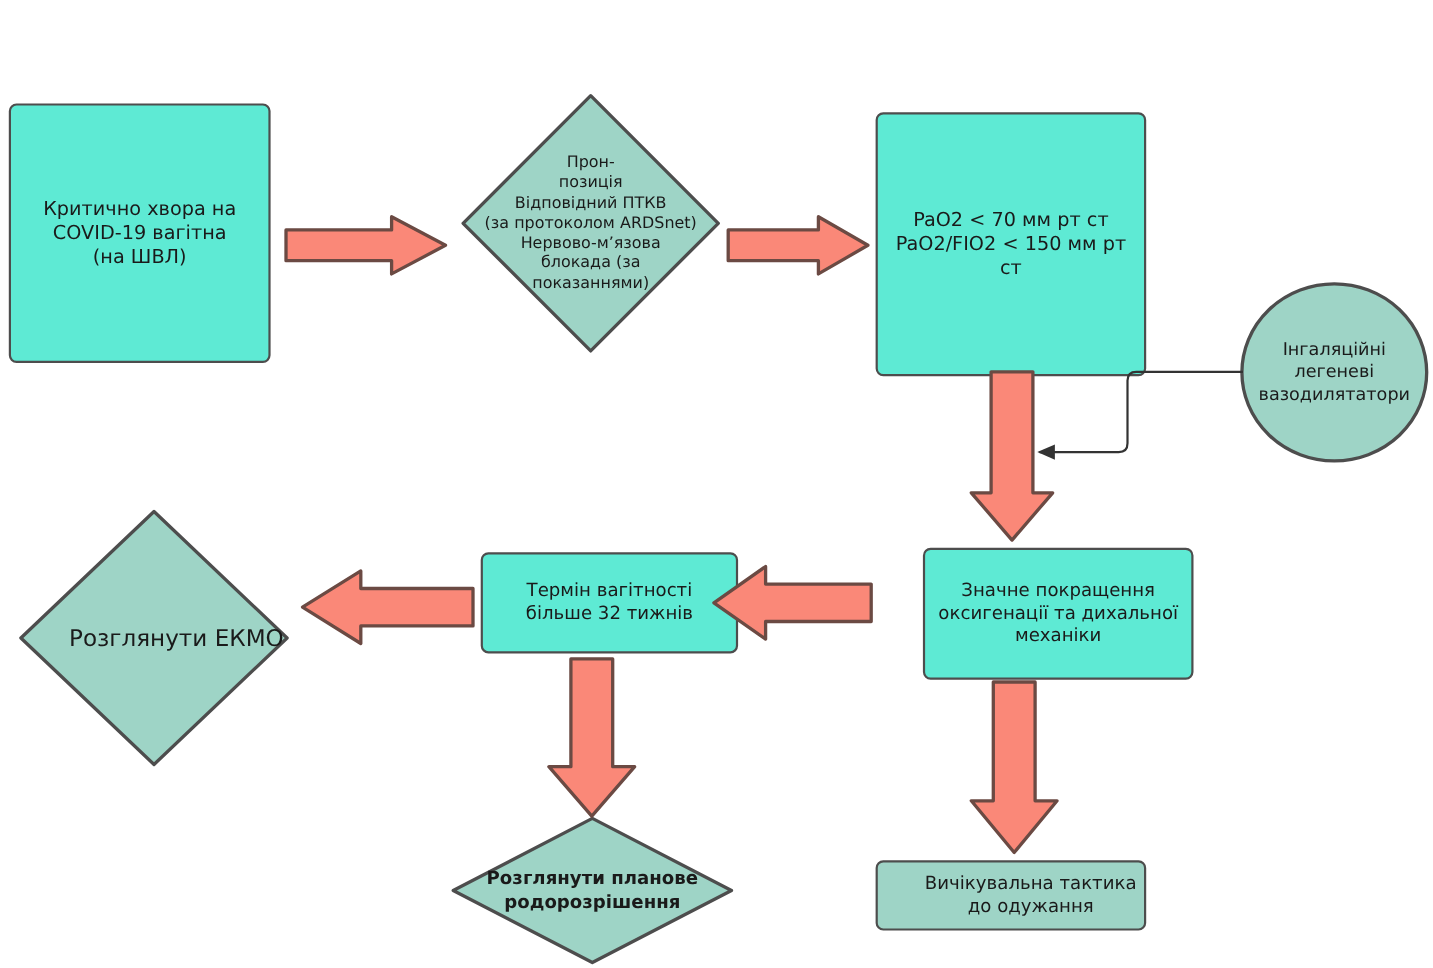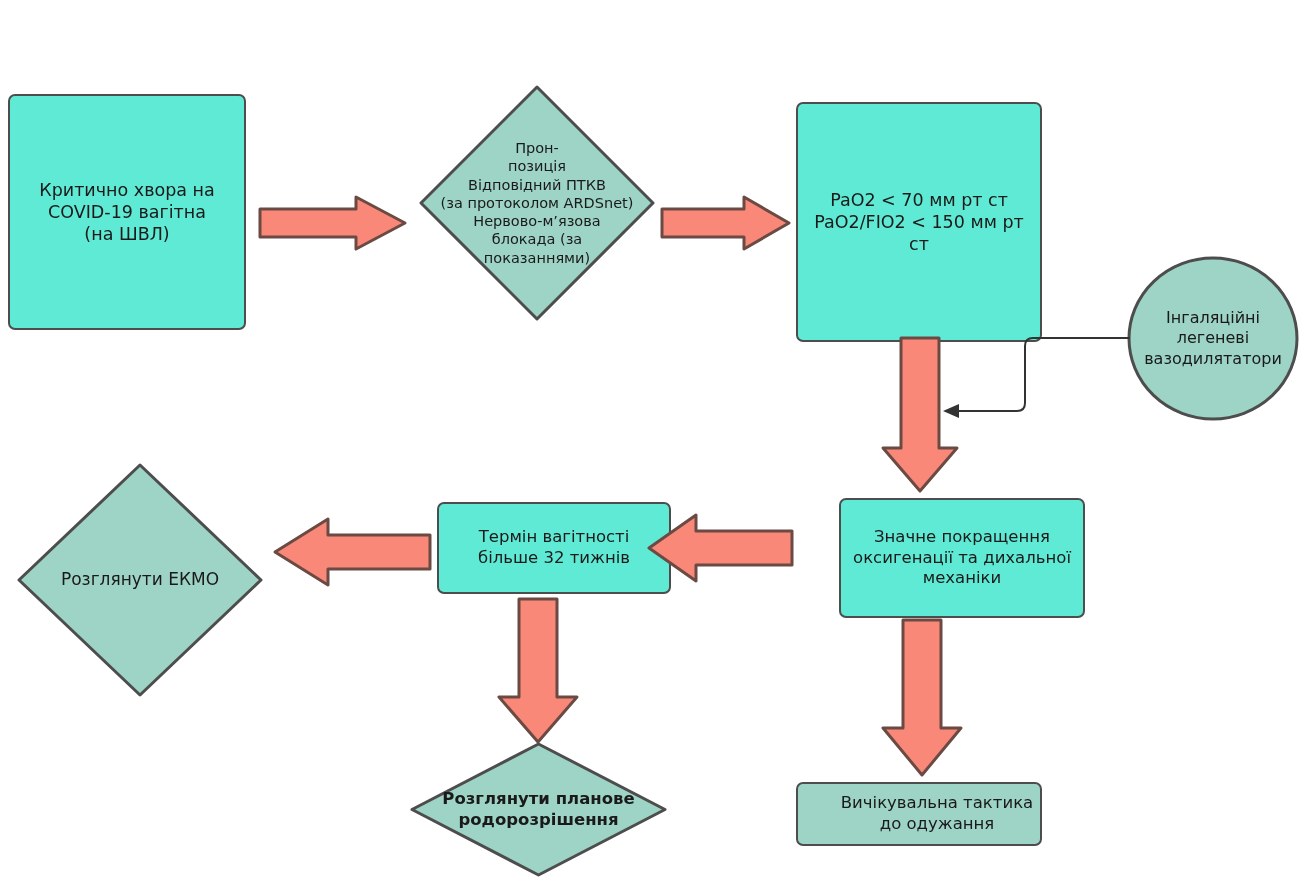"Розглянути ЕКМО" div.node { font-size: 17px -> 21px; justify-content: none -> flex-end }
